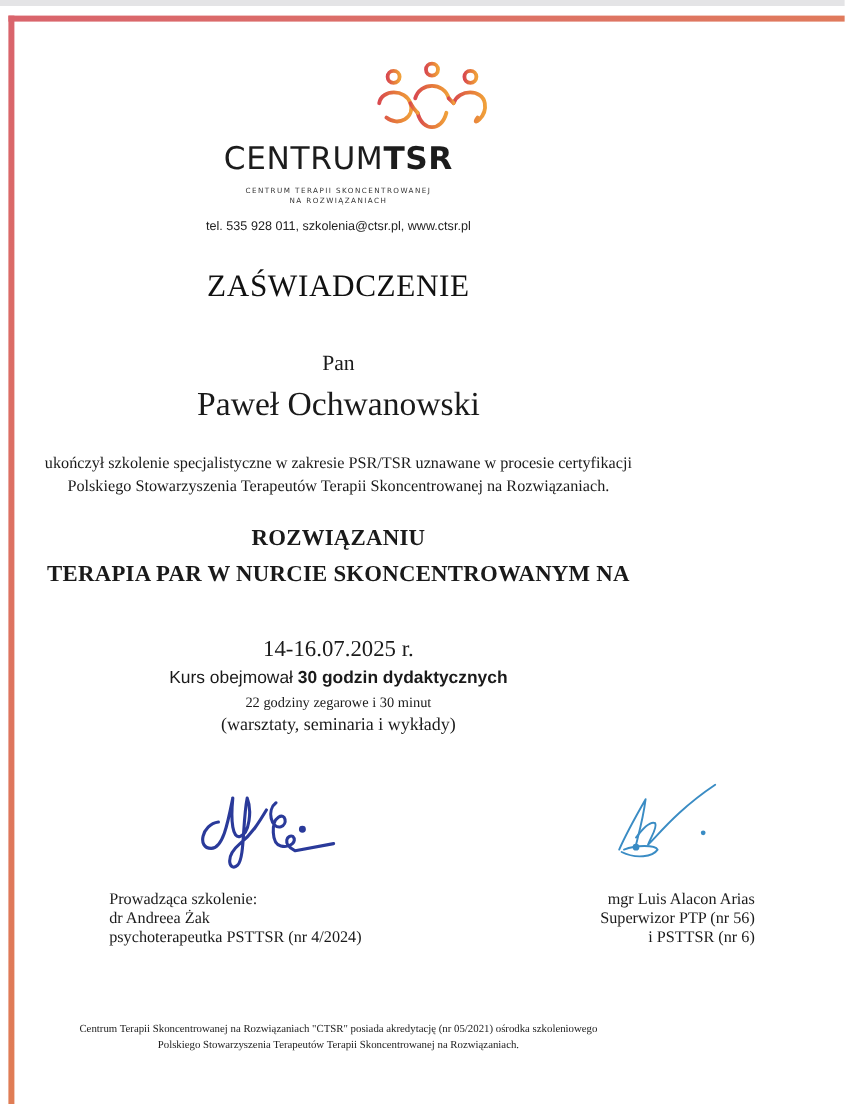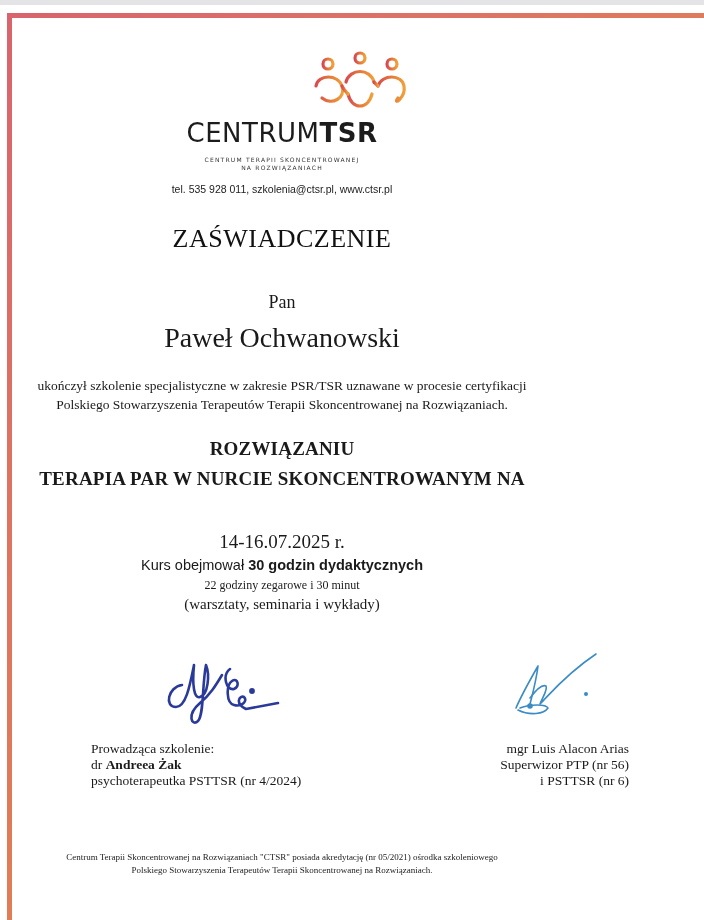"Andreea Żak" .signer-left b { font-weight: bold -> normal }
